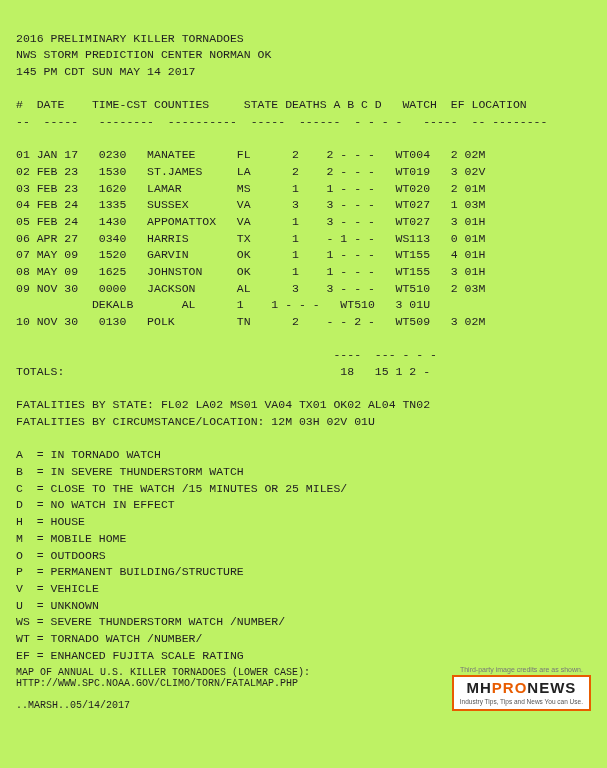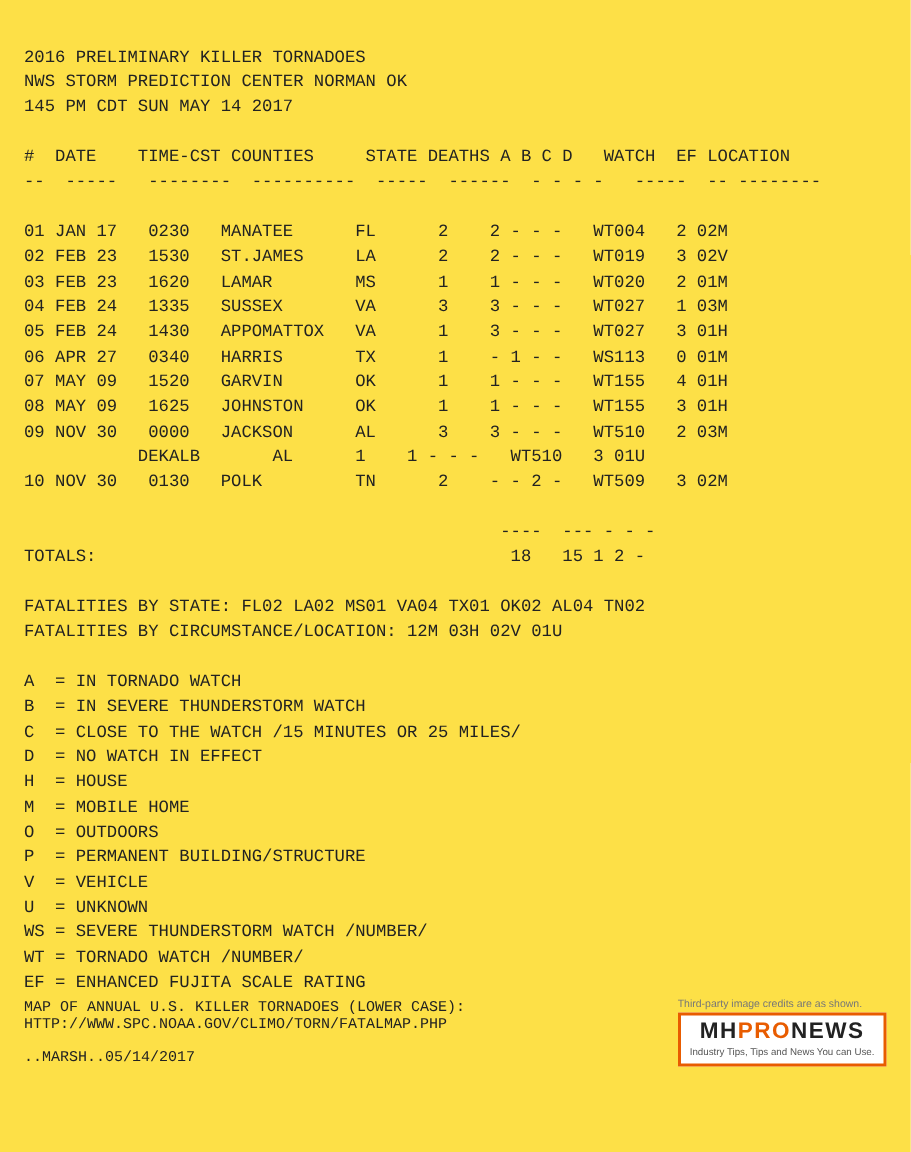"2016 PRELIMINARY KILLER TORNADOES NWS" .page { background: #fde047 -> #bef264 }
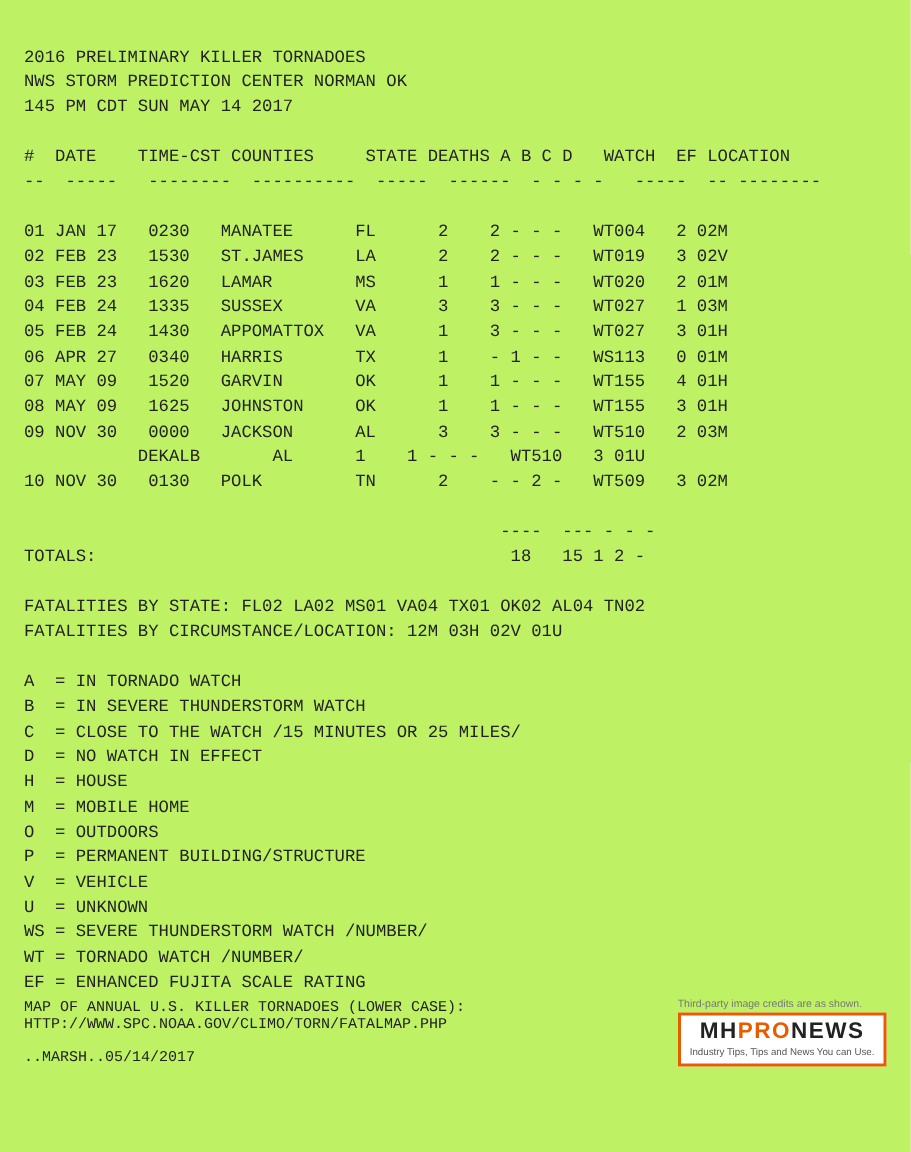"MHPRONEWS" .logo-area { align-items: flex-start -> center }
